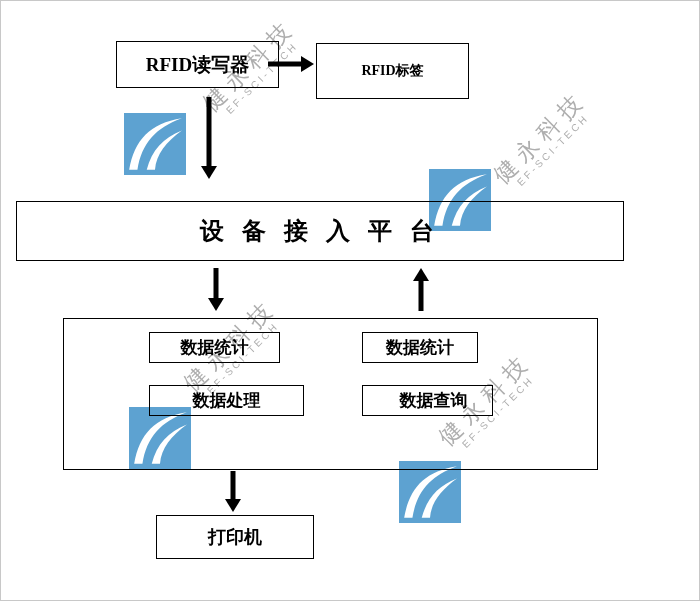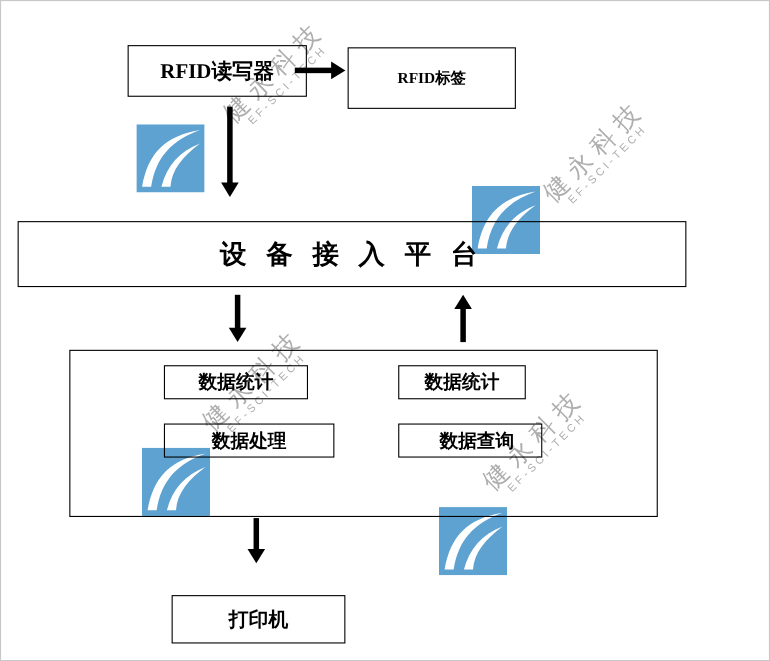"打印机" .printer { margin-top: 26px -> none }
